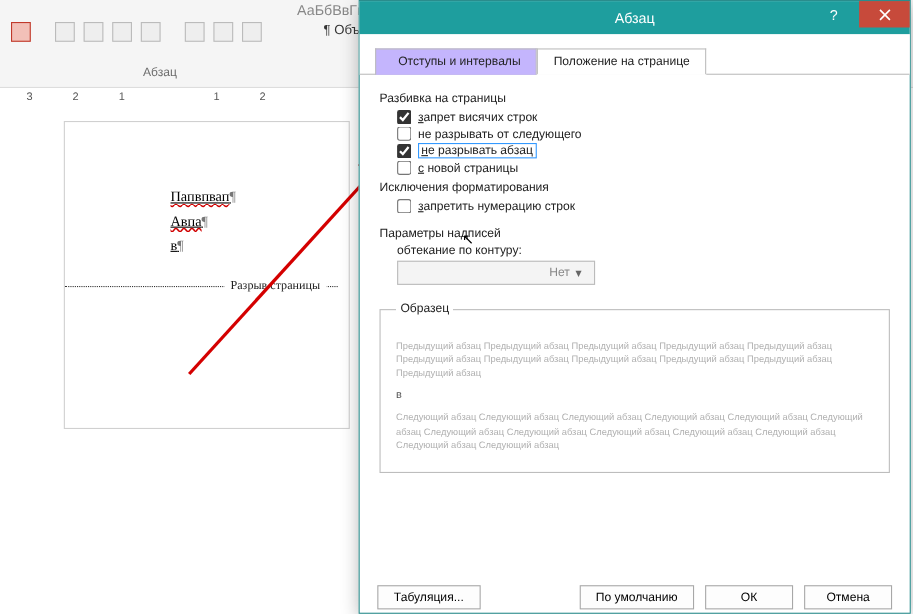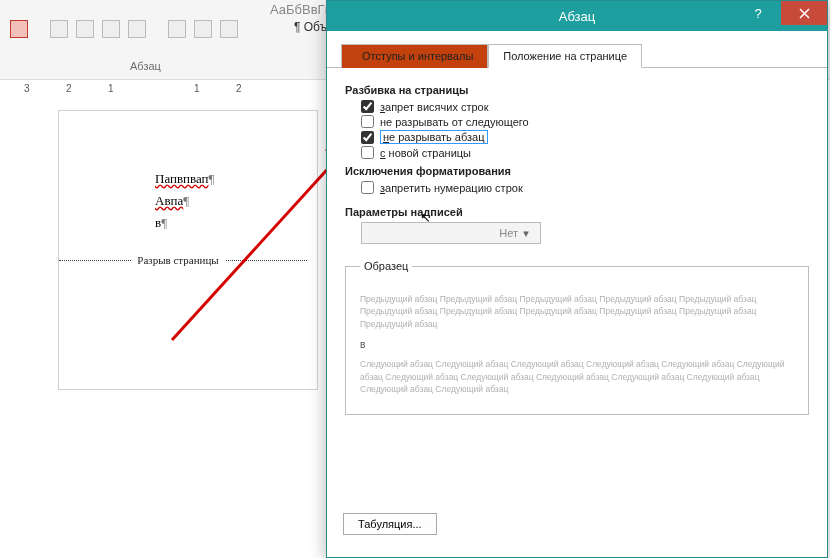"Отступы и интервалы" .tab.inactive { background: #c2410c -> #c4b5fd }
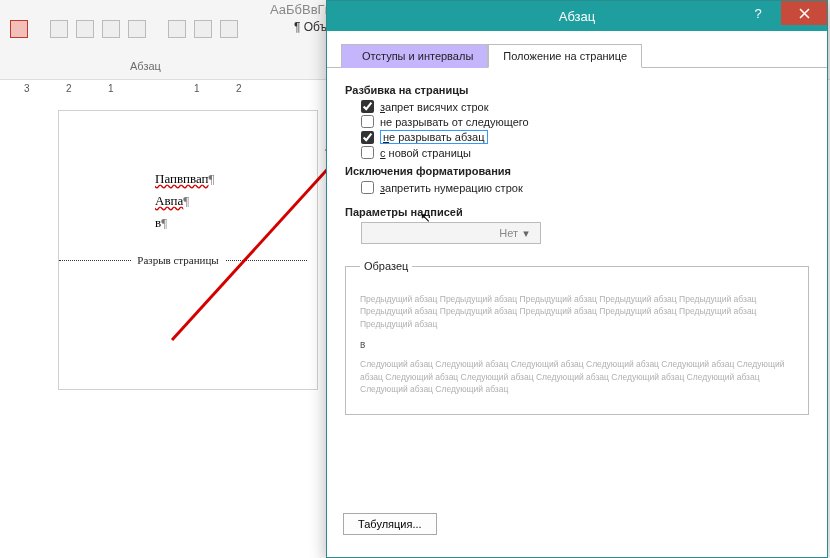"Разбивка на страницы" .group-title { font-weight: bold -> none }
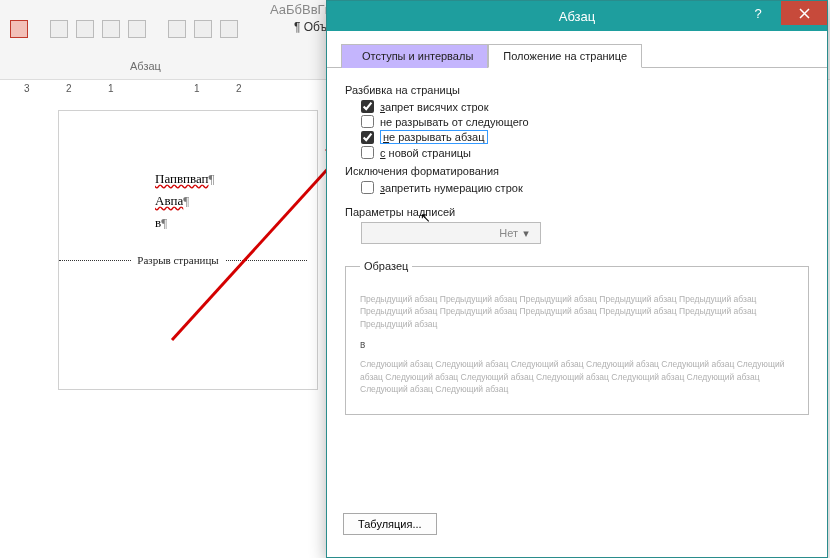"Папвпвап¶" .page-area p { text-decoration: none -> underline }
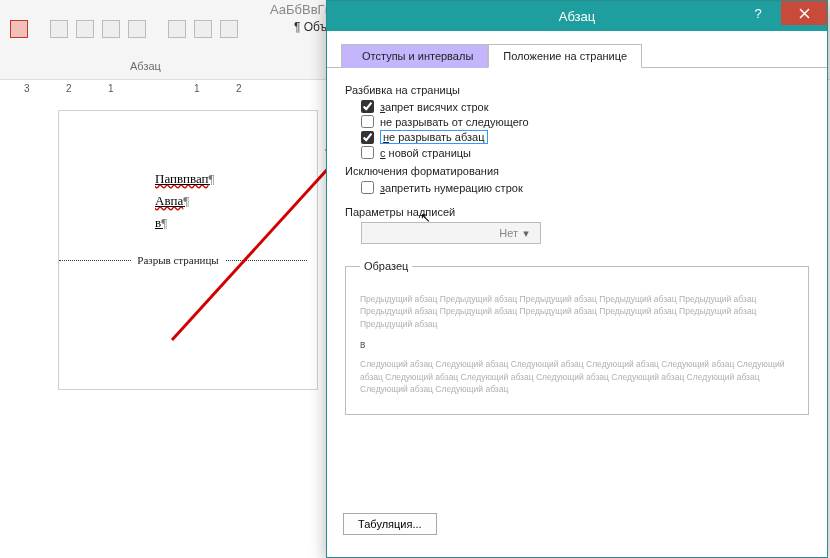"обтекание по контуру:" div.first-u { html: none -> <div>обтекание по контуру:</div> }
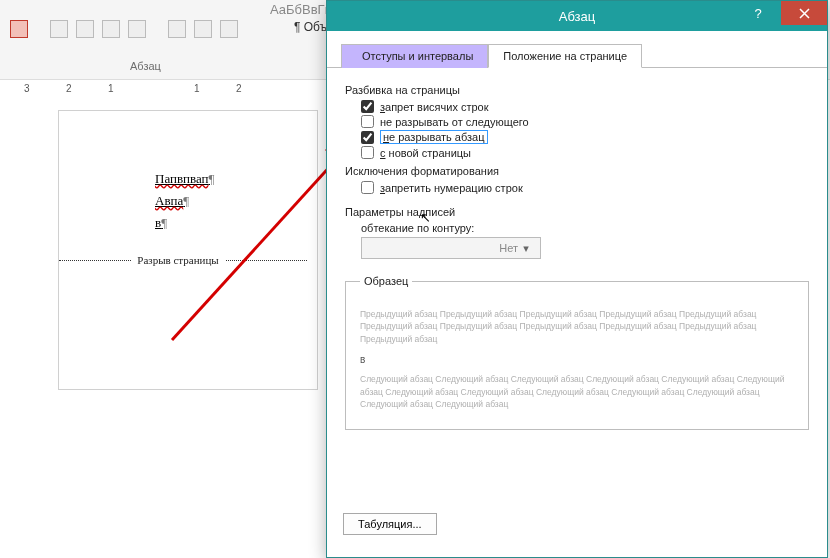"Разрыв страницы" .page-break { text-align: center -> right }
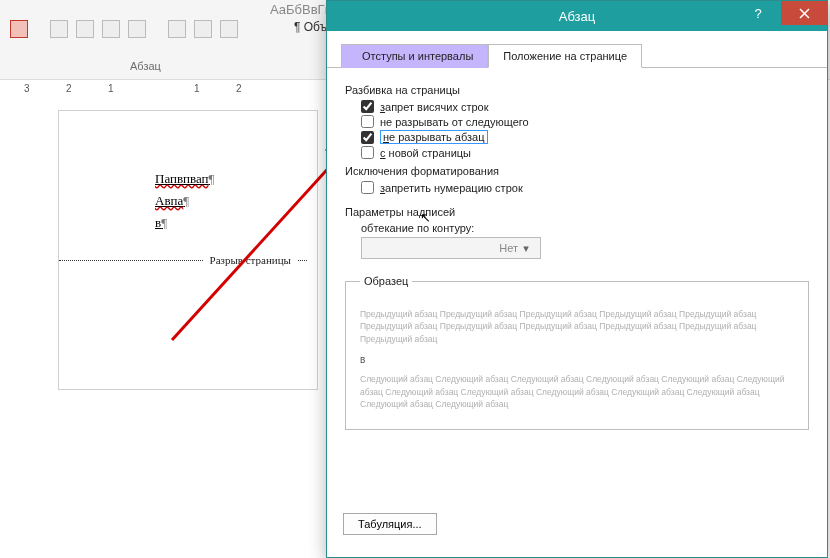"Табуляция..." .dlg-footer { padding: 10px 16px 22px 16px -> 10px 16px 3px 16px }
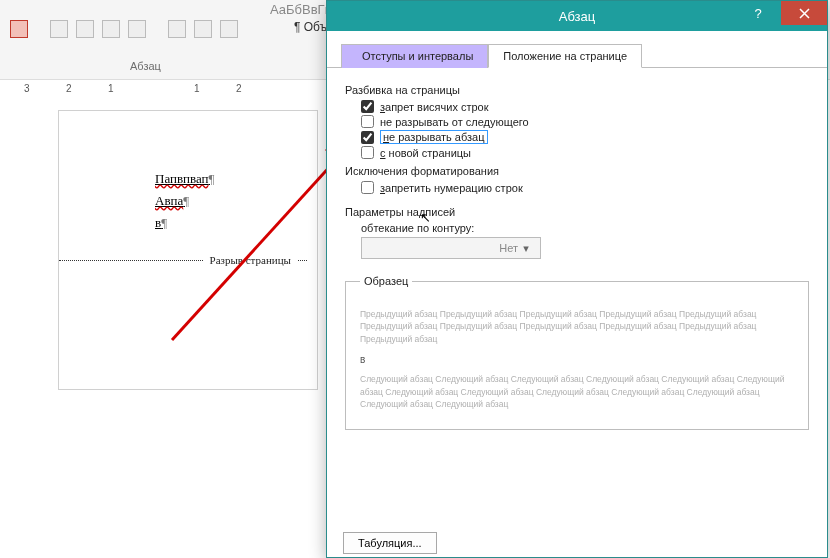"По умолчанию" div.right { html: none -> <div> <button>По умолчанию</button> <button>ОК</button> <button>Отмена</button> </div> }
